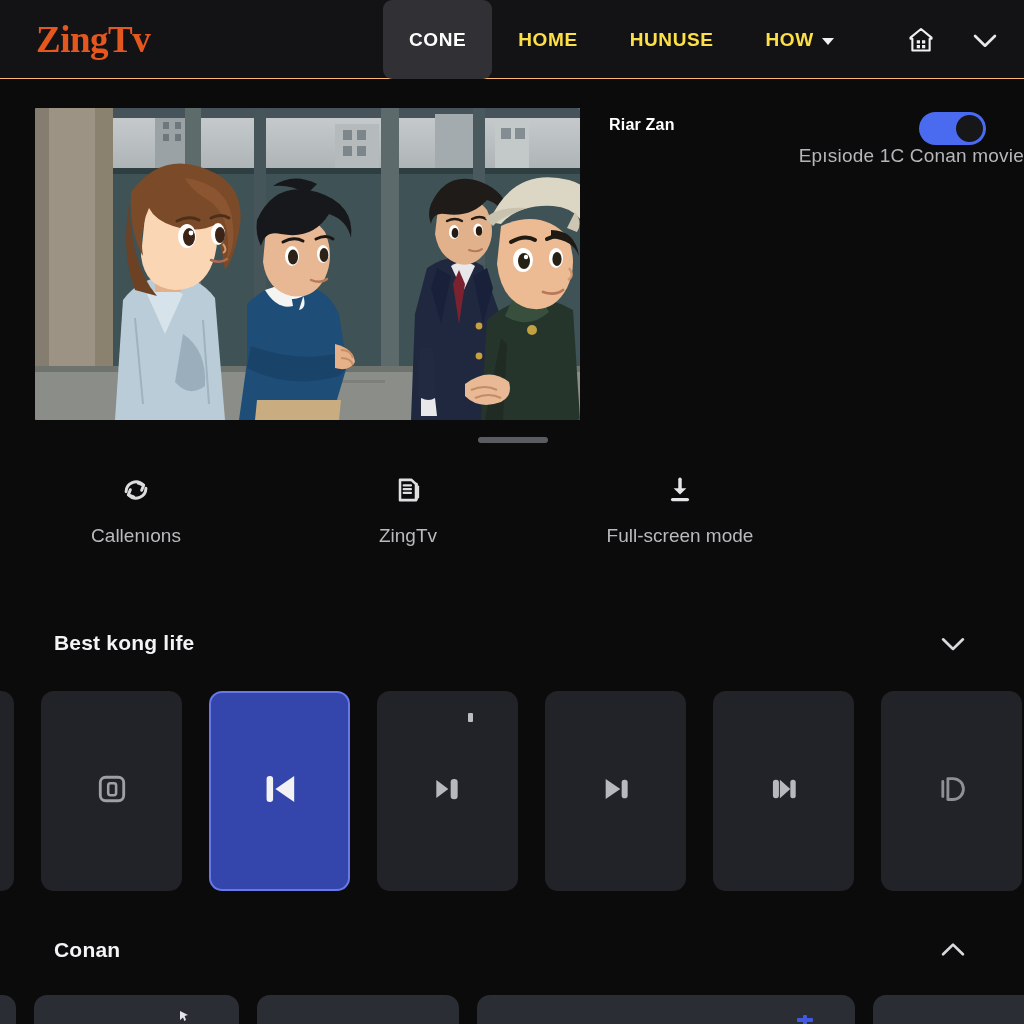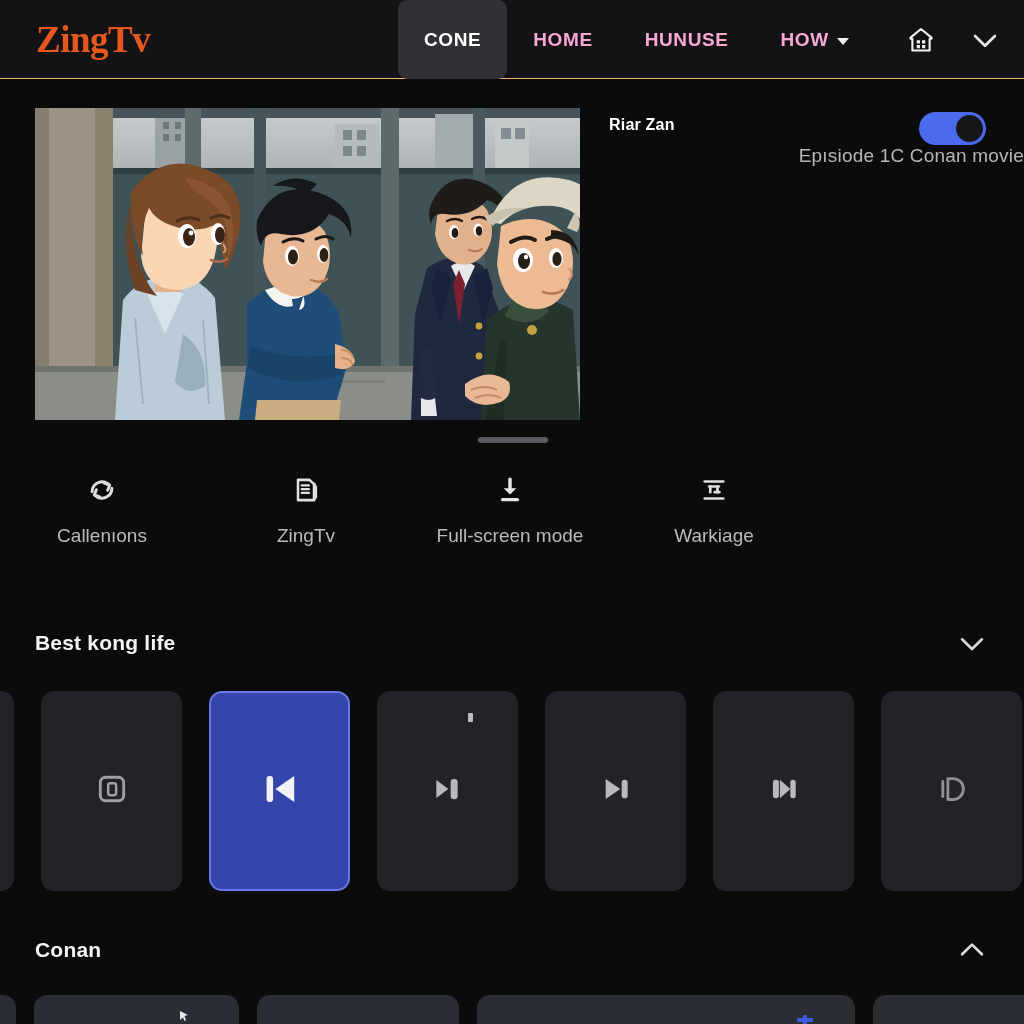"CONE" .nav { left: 398px -> 383px }
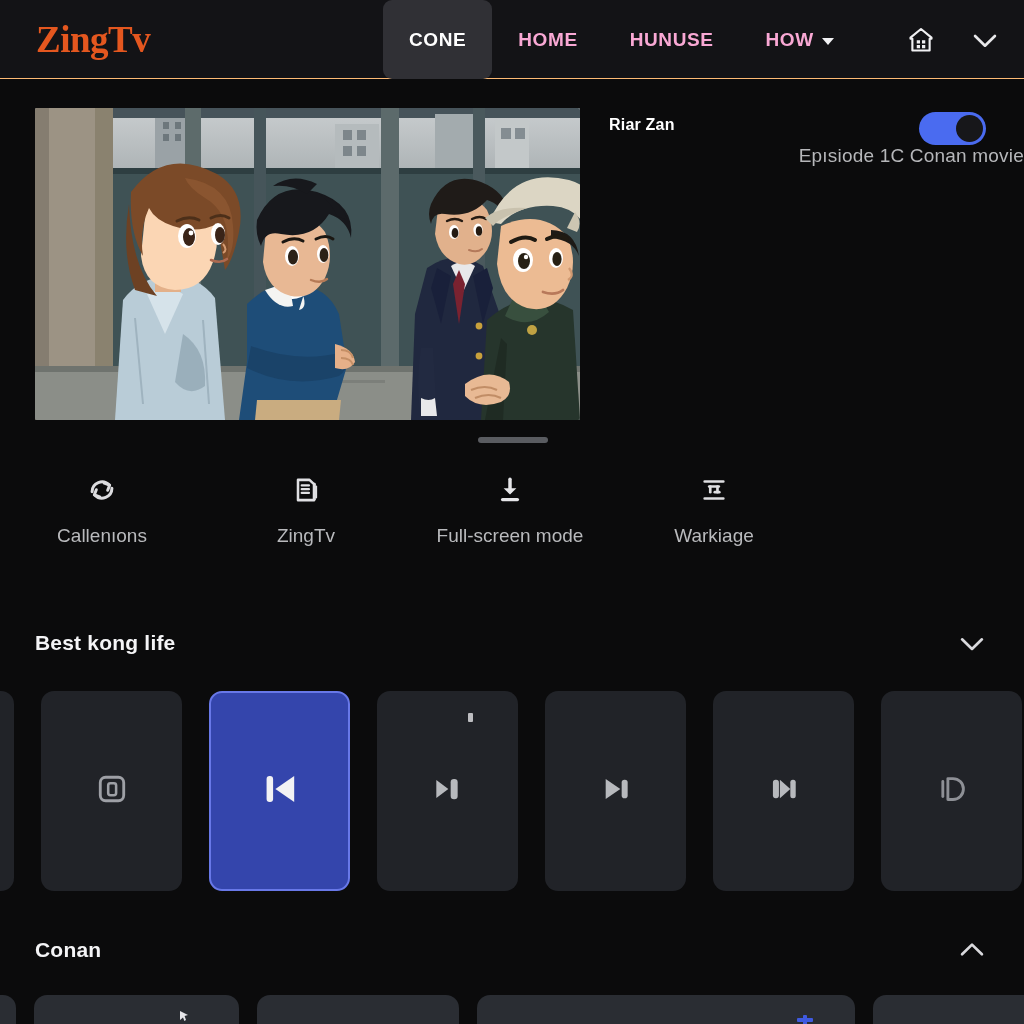"HOME" .nav-text { color: #f9a8d4 -> #fde047 }
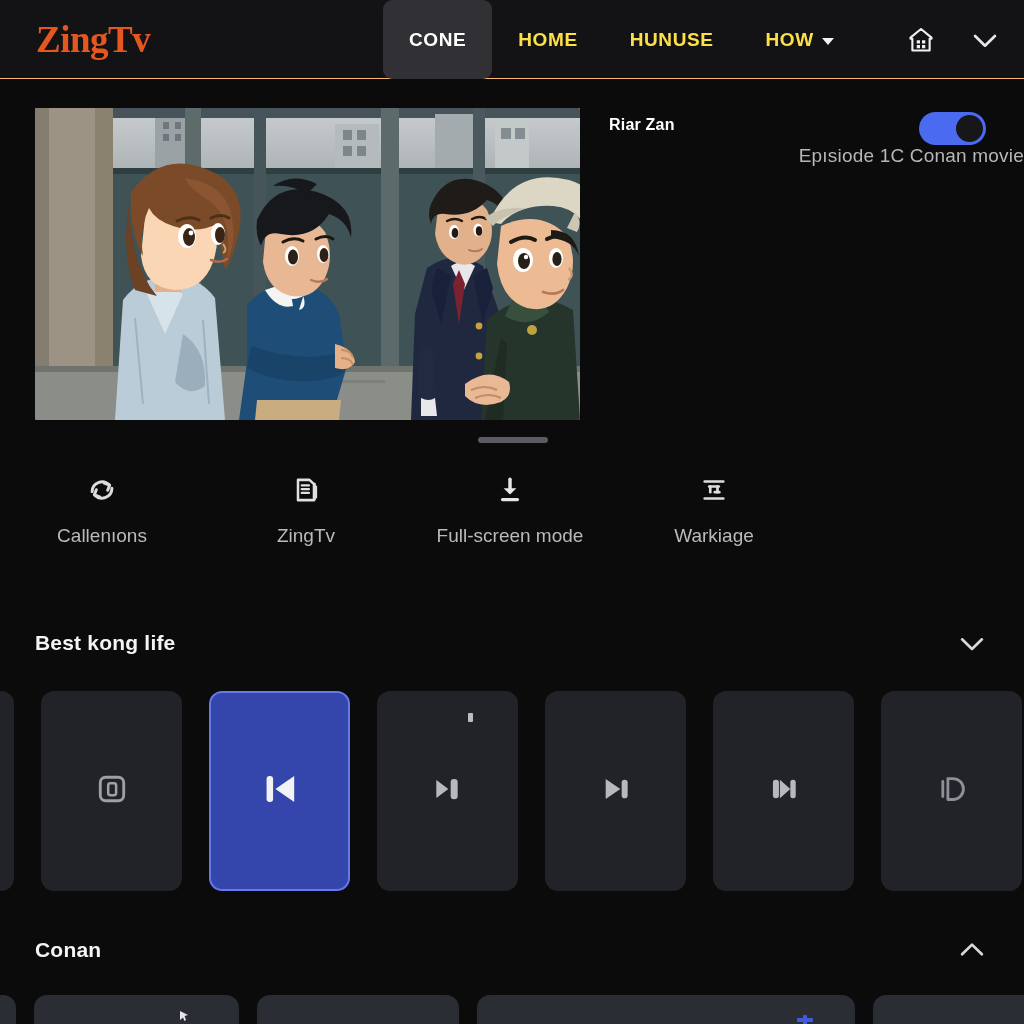"Warkiage" div.action { html: <div> <span> <svg> <path></path> <path></path> <path></path> <path></path> <path></path> </svg> </span> <span>Warkiage</span> </div> -> none }
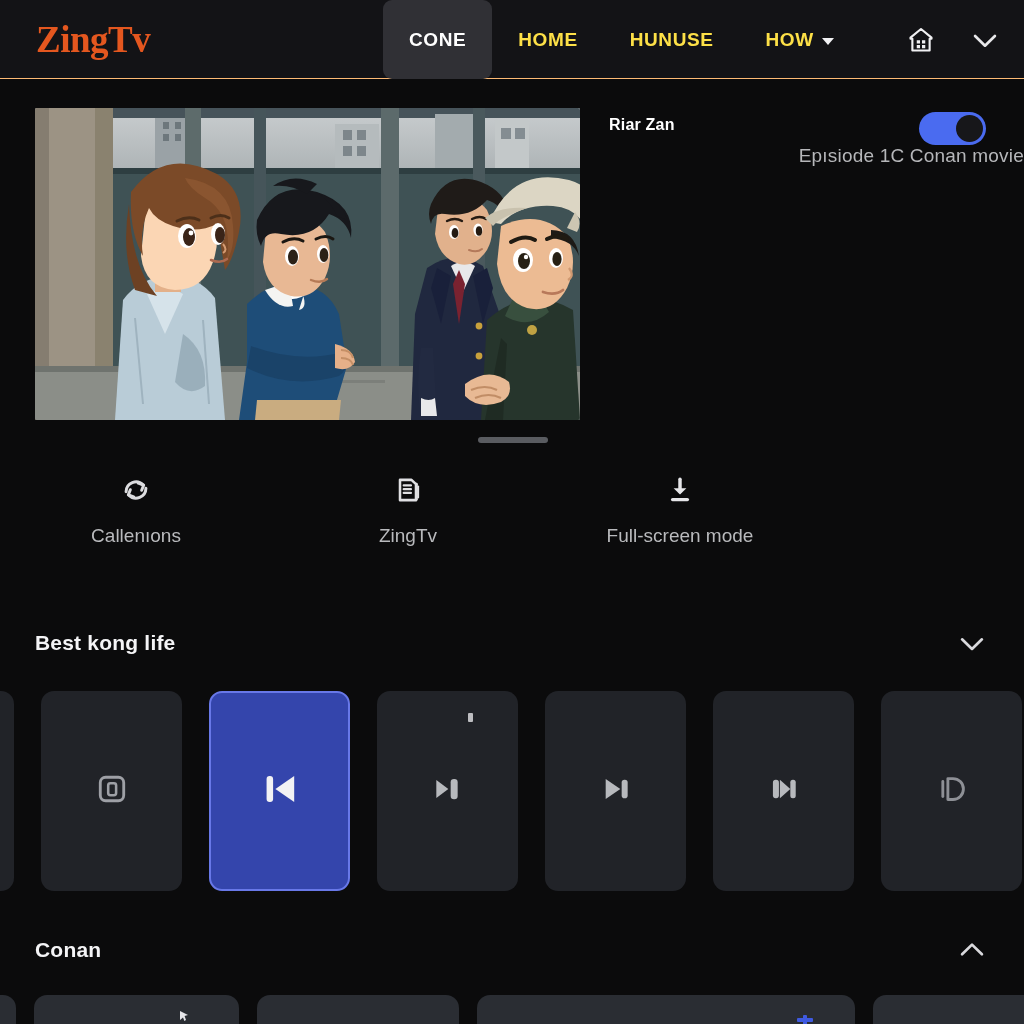"Best kong life" .section-head { padding: 0 35px -> 0 54px }
